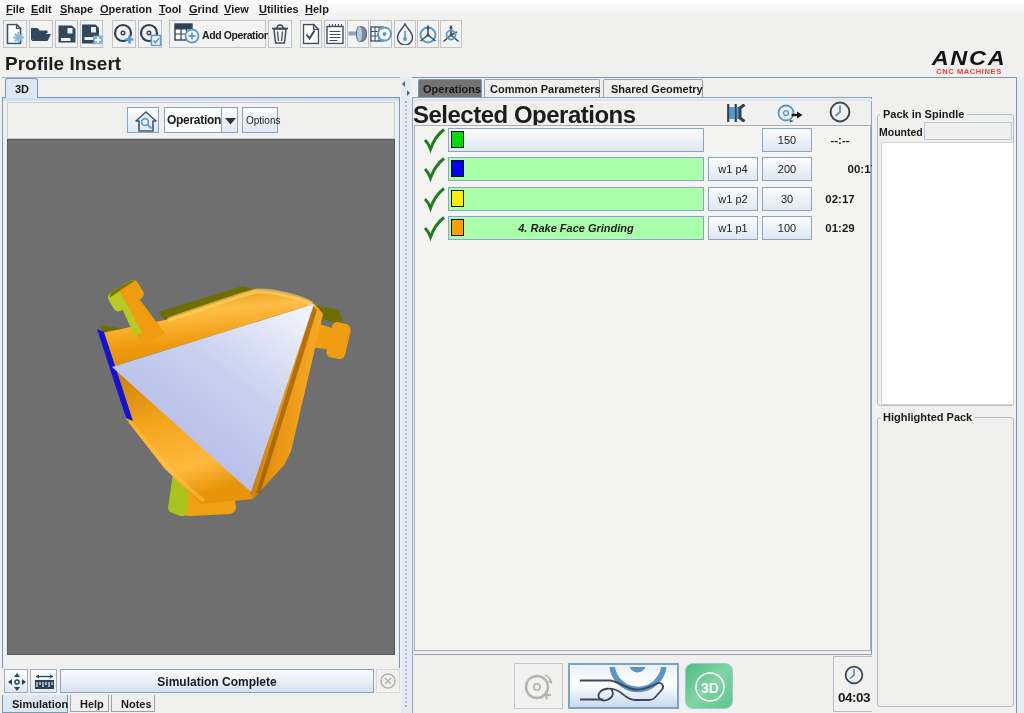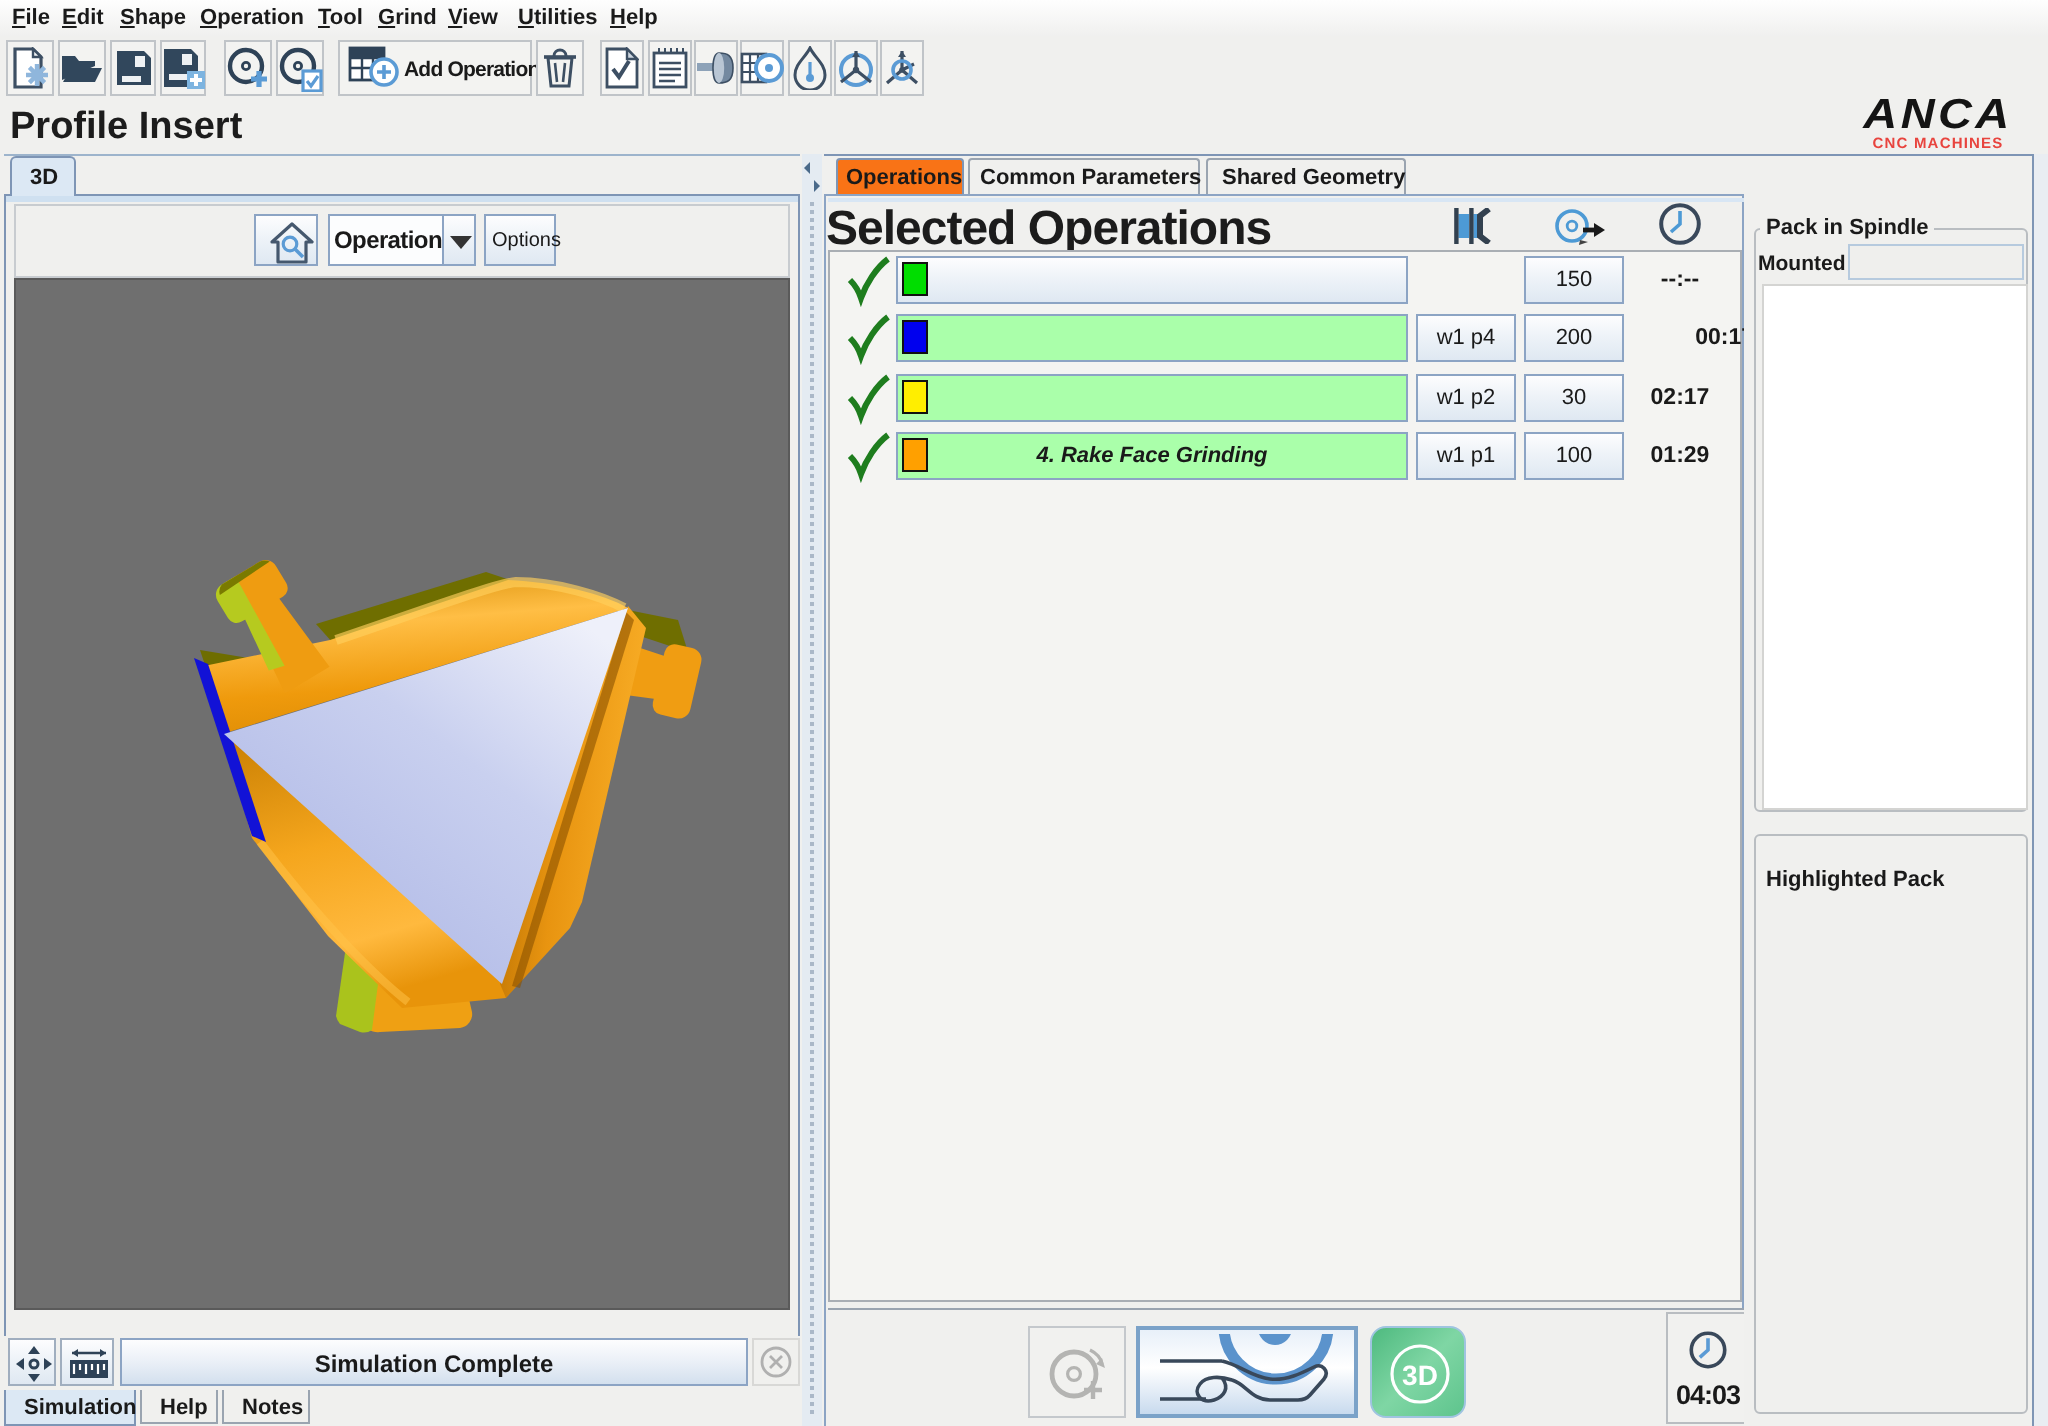"Operations" div { background: #f97316 -> #737373 }
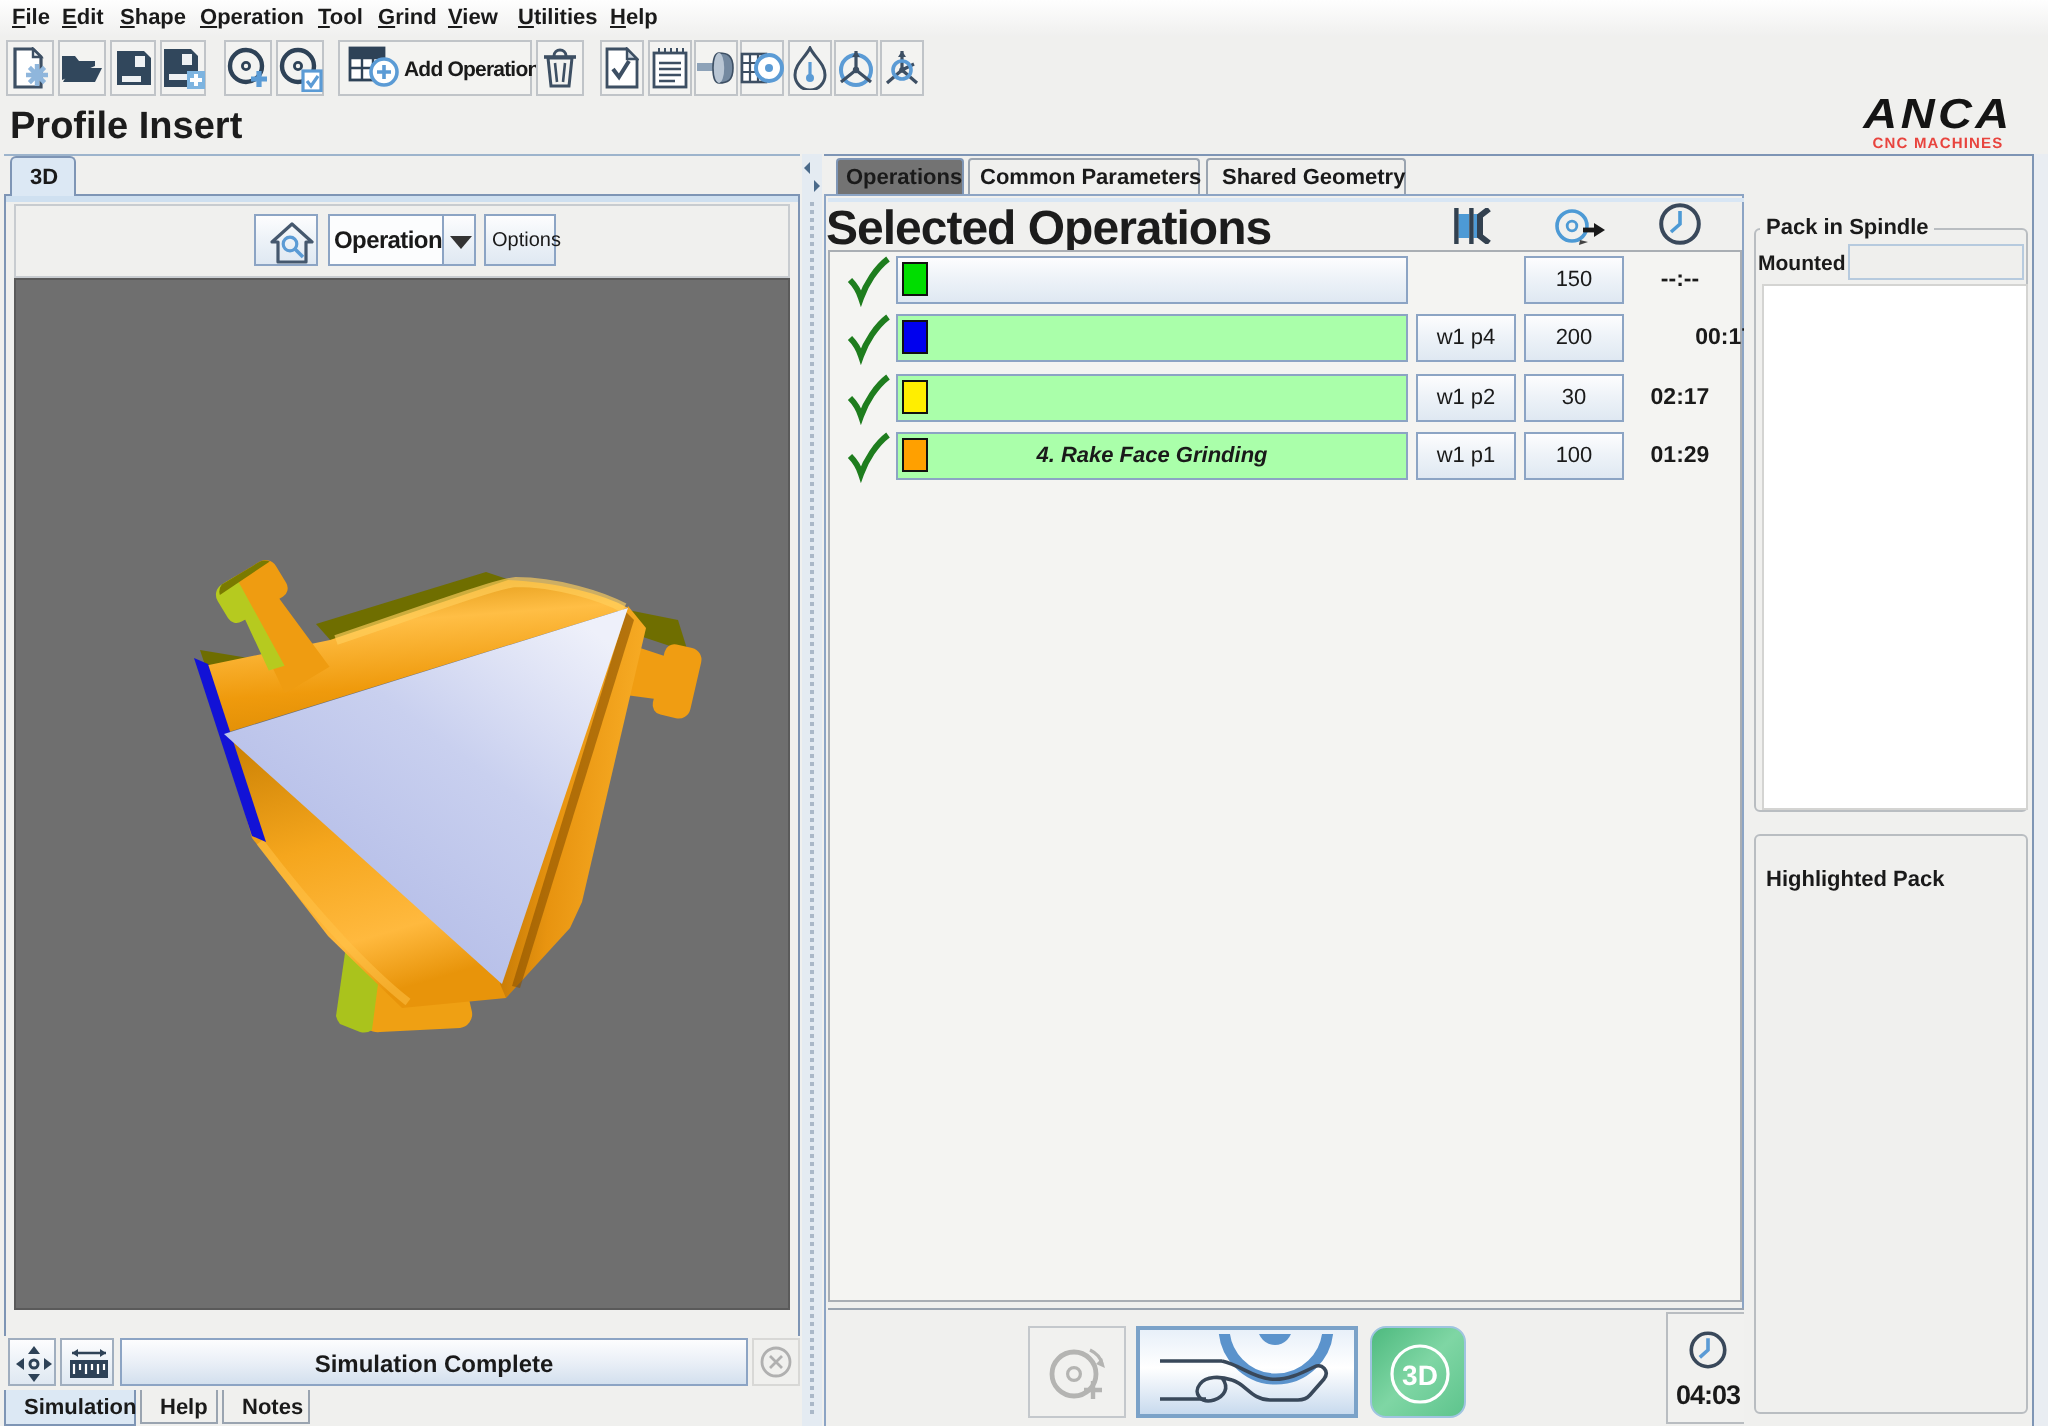"Highlighted Pack" div.b11 { margin-top: 23px -> none }
